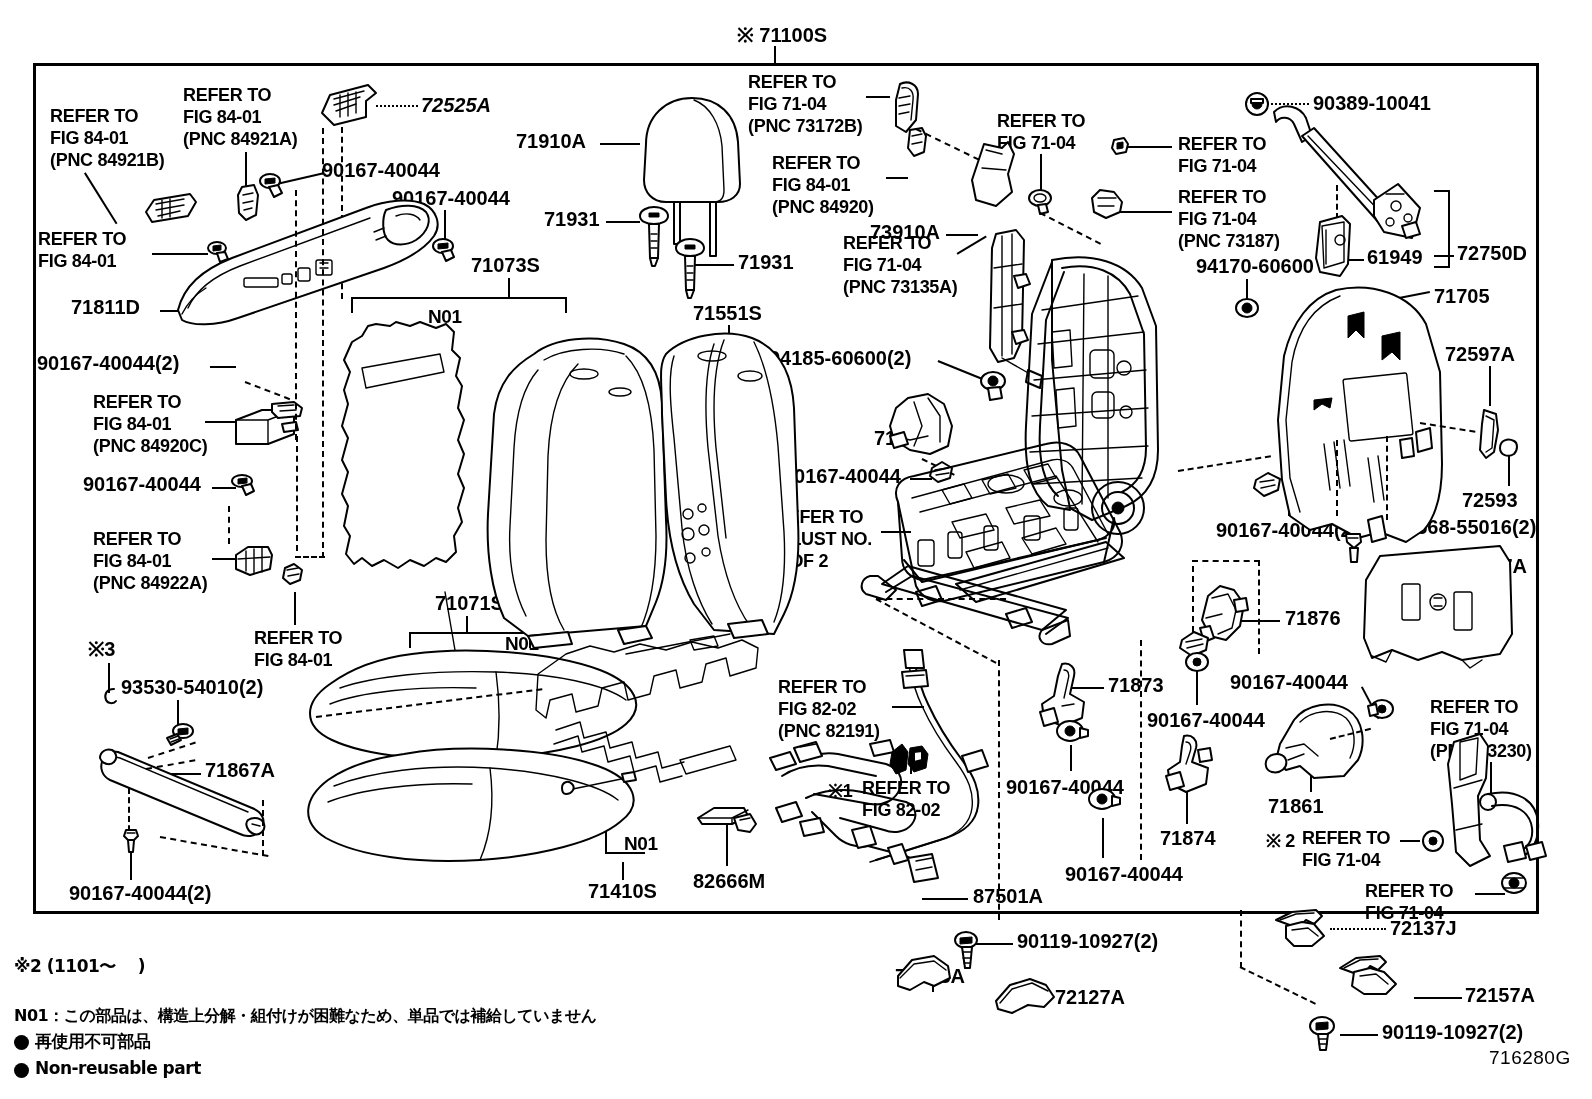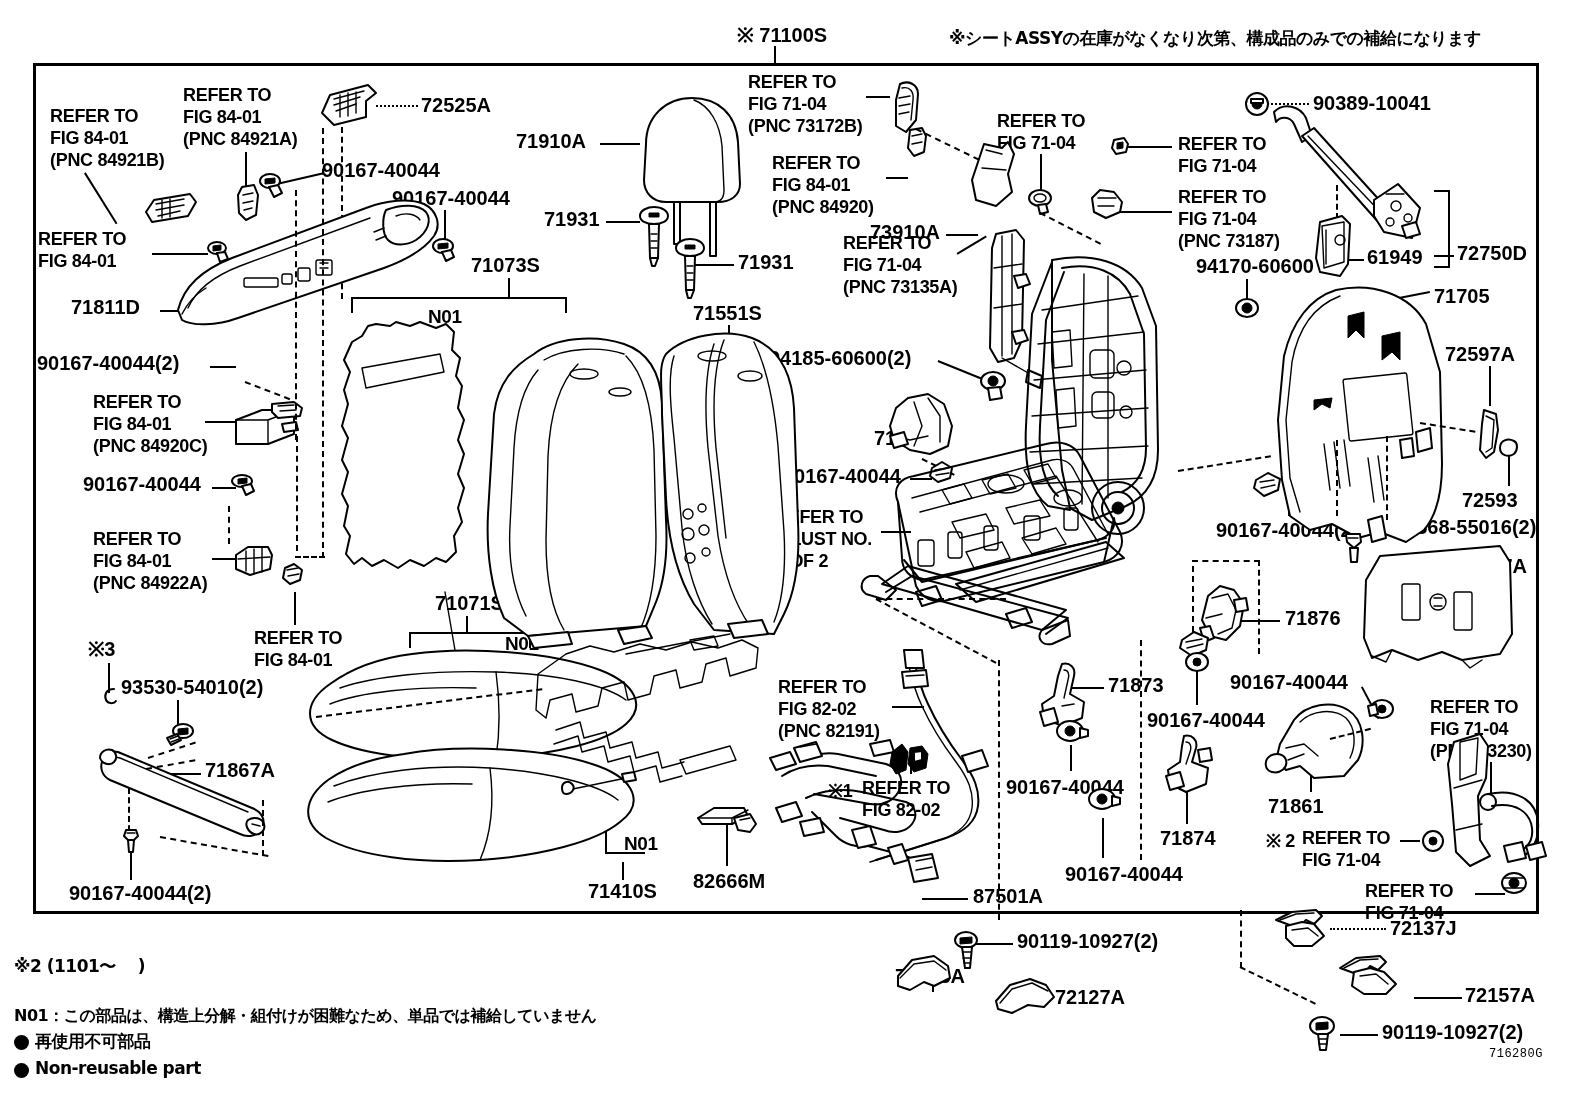"※シートASSYの在庫がなくなり次第、構成品のみでの補給になります" div.note { html: <div>※シートASSYの在庫がなくなり次第、構成品のみでの補給になります</div> -> none }
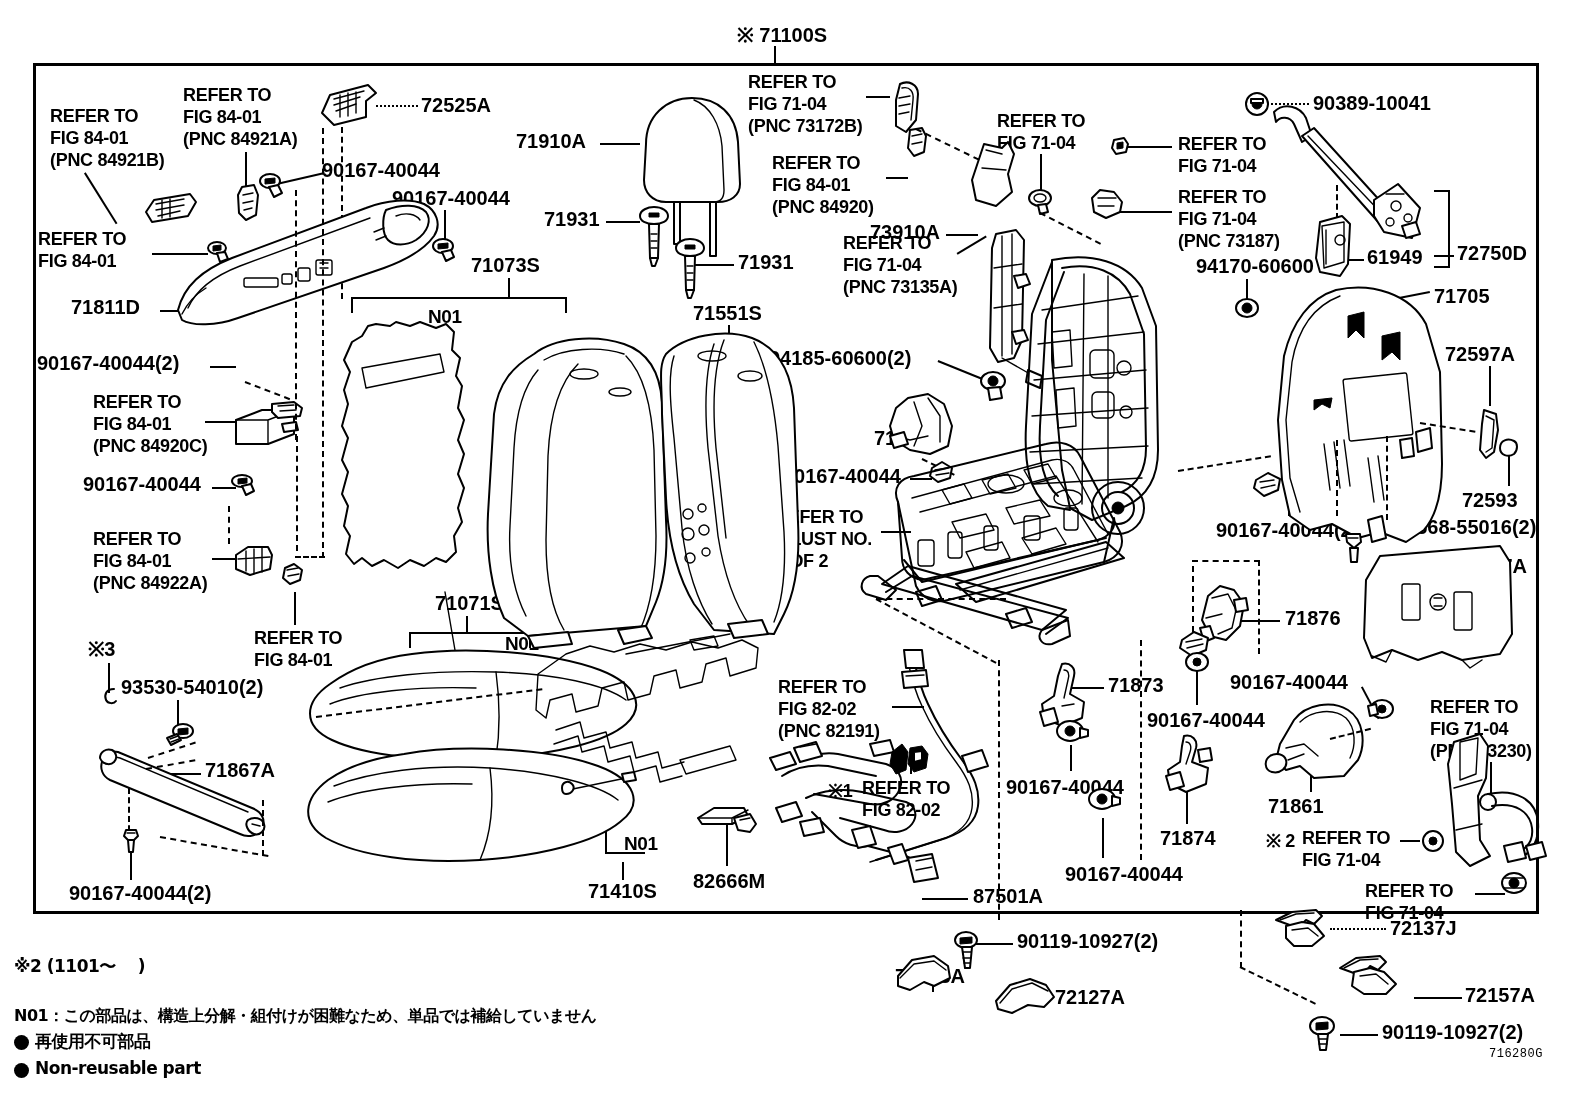"72525A" div.lbl { font-style: none -> italic }
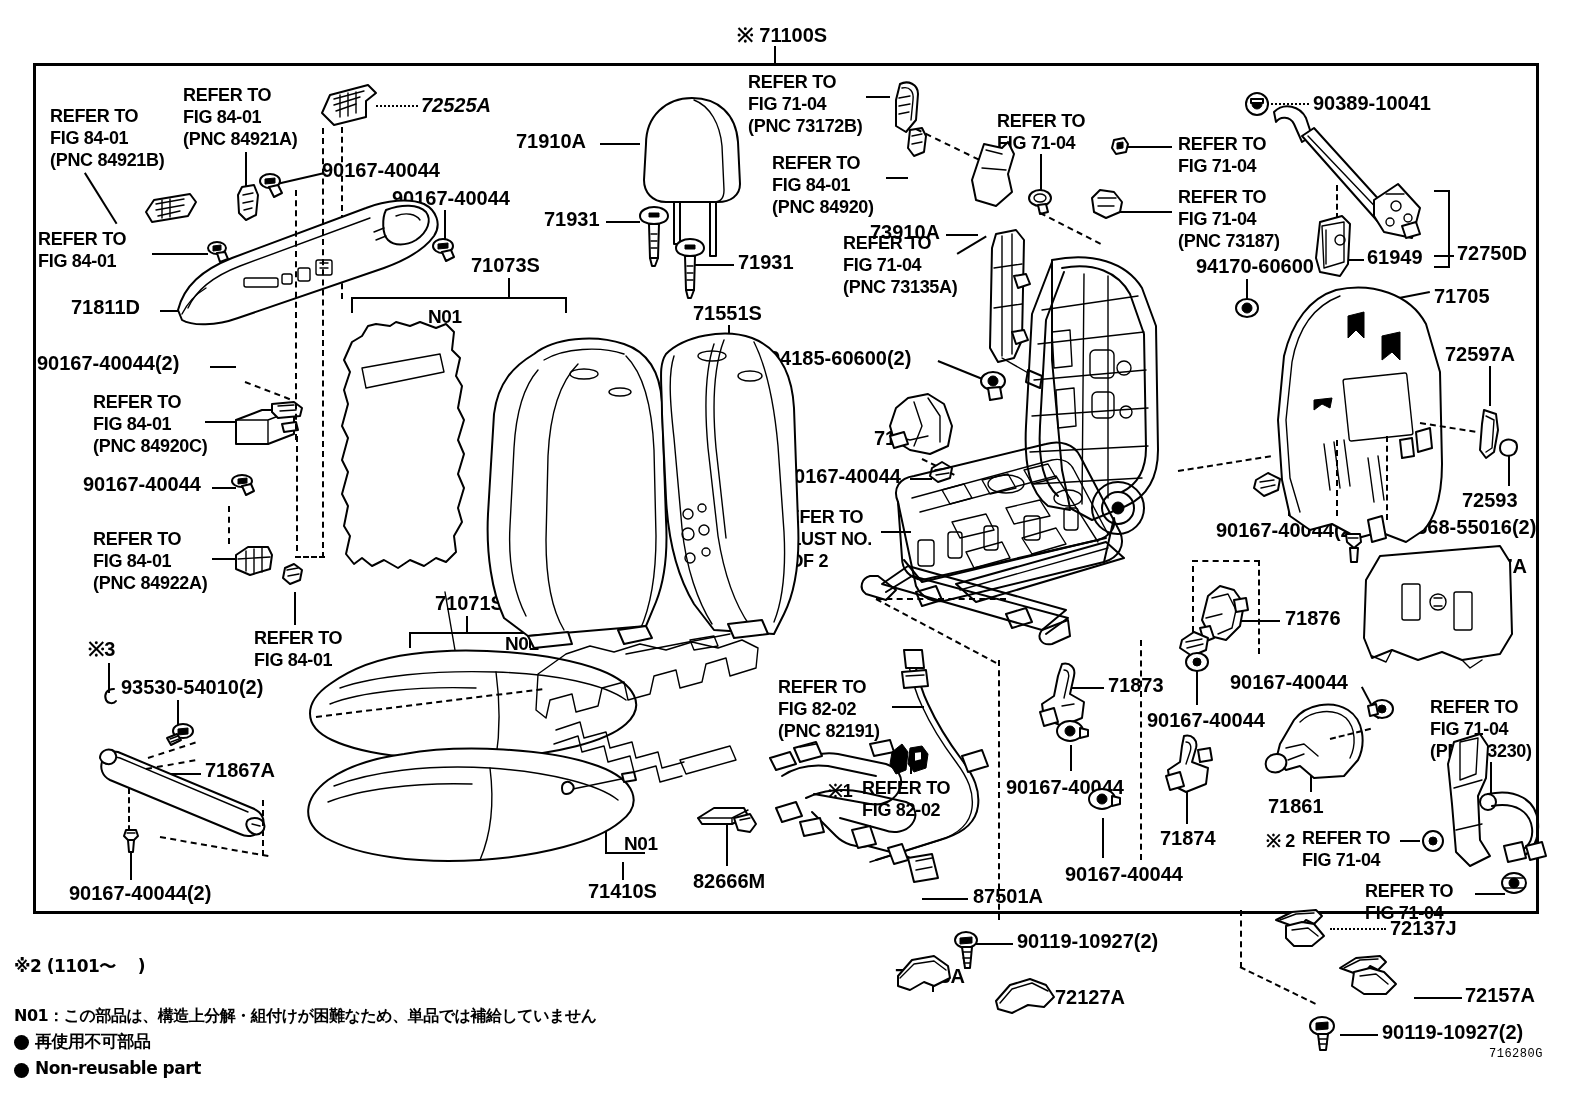"716280G" .diagid { font-family: Liberation Mono, monospace -> Liberation Sans, sans-serif; font-size: 12px -> 19px }
